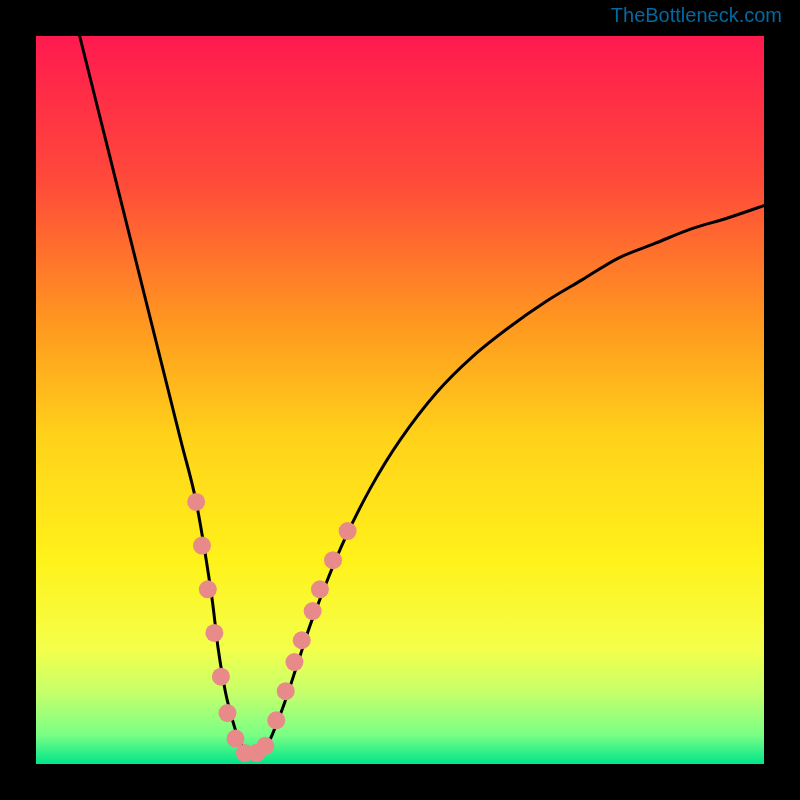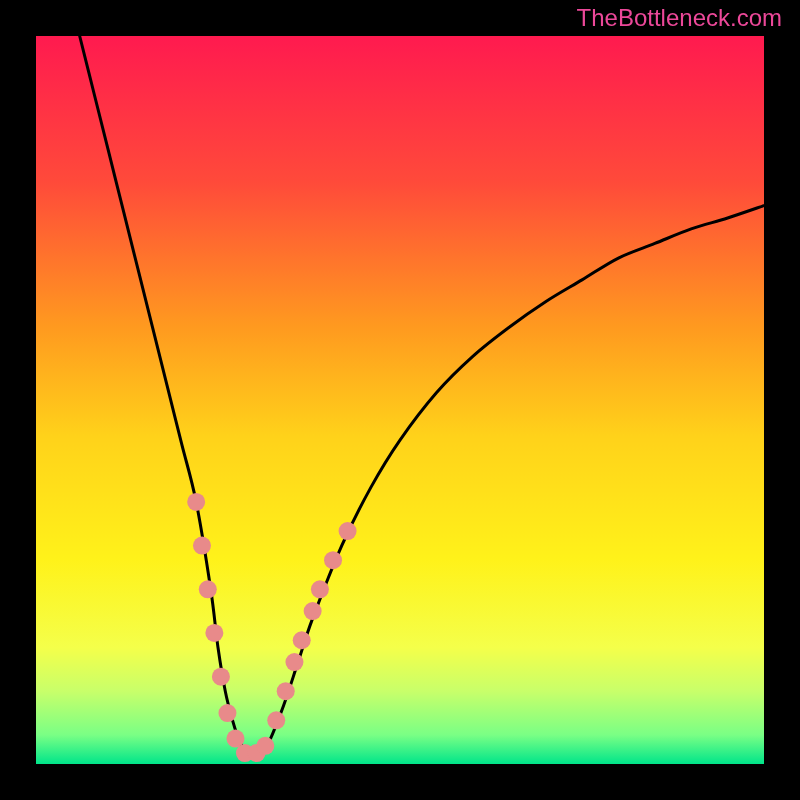"TheBottleneck.com" .watermark { color: #ec4899 -> #0369a1; font-size: 24px -> 20px }
